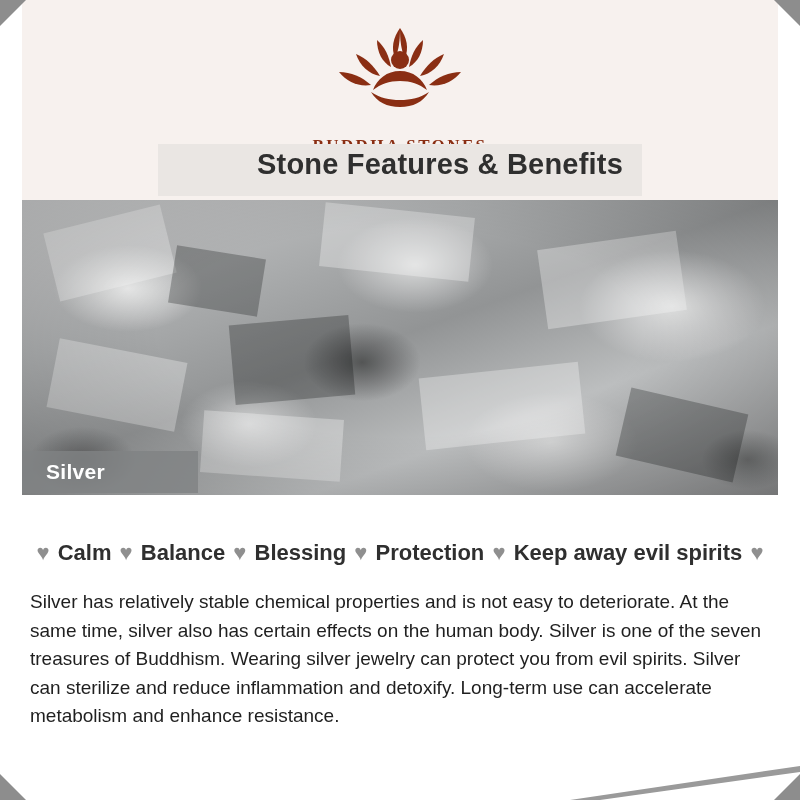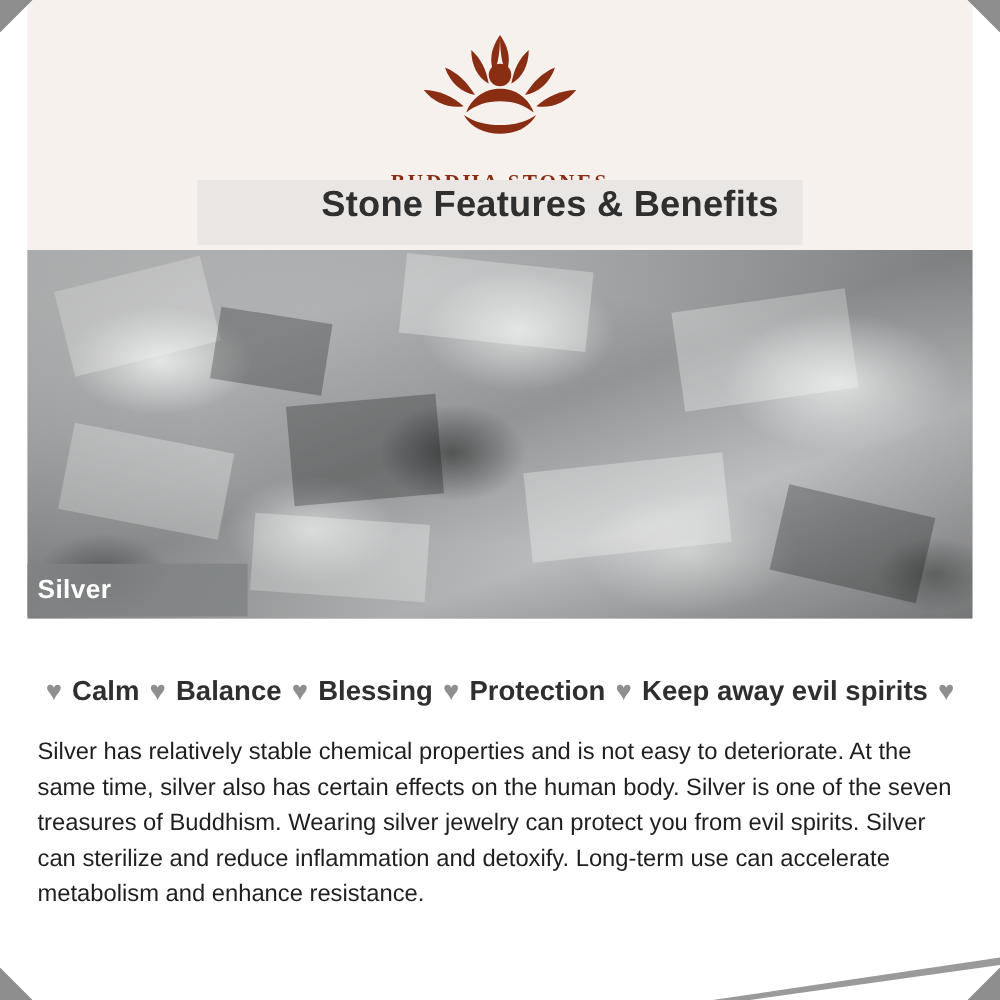"Silver" .stone-label span { padding-left: 8px -> 24px }
